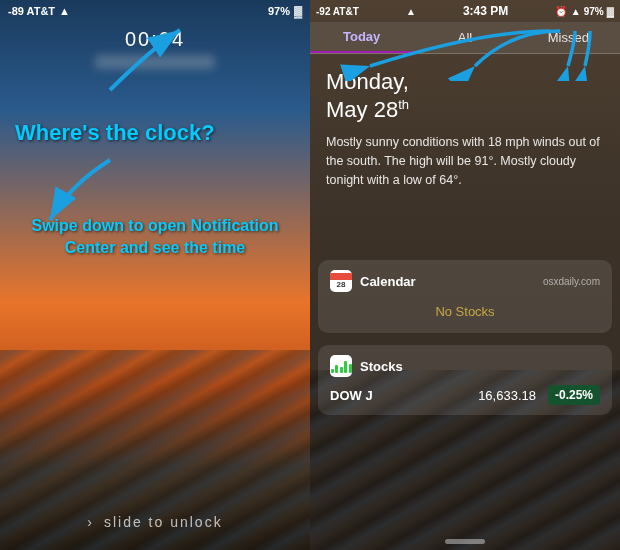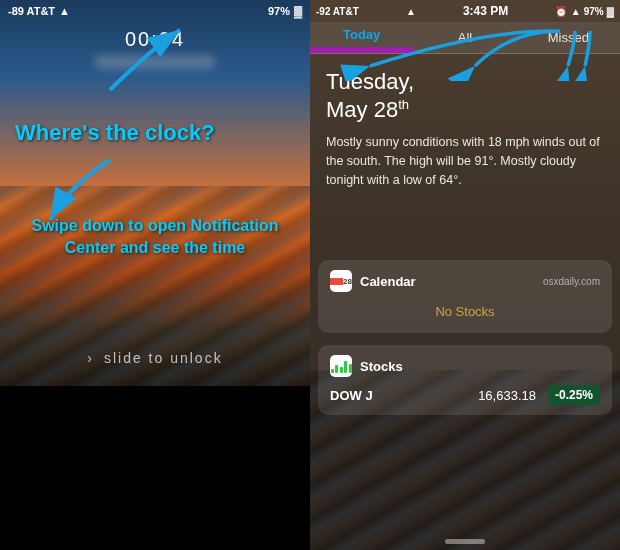"-89 AT&T" .left-panel { height: 386px -> 550px }
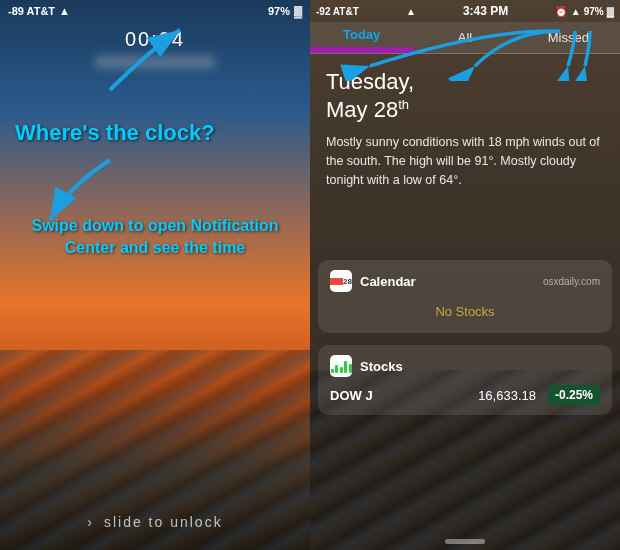"Today" .nc-tab.active { border-bottom: 6px solid #a21caf -> 2px solid #a21caf; color: #0ea5e9 -> #c4b5fd }
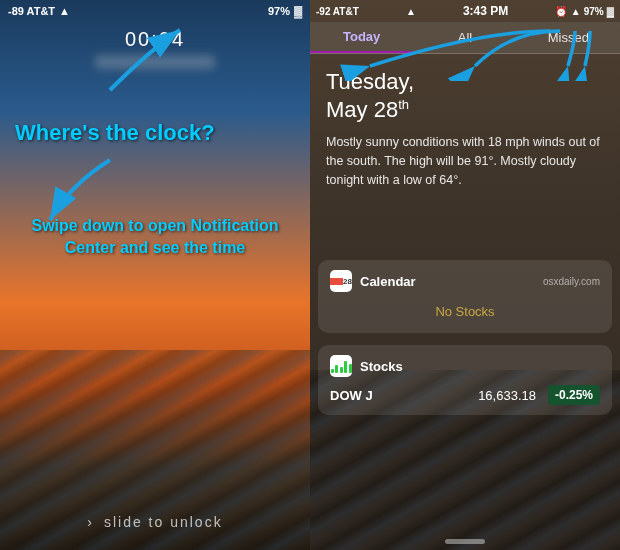"Tuesday," div.date-line { text: Tuesday -> Monday }
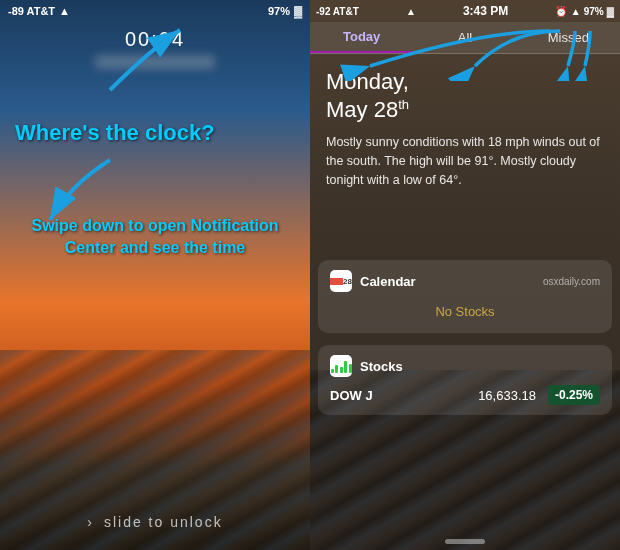"28" .widget-icon-cal { flex-direction: row -> column }
